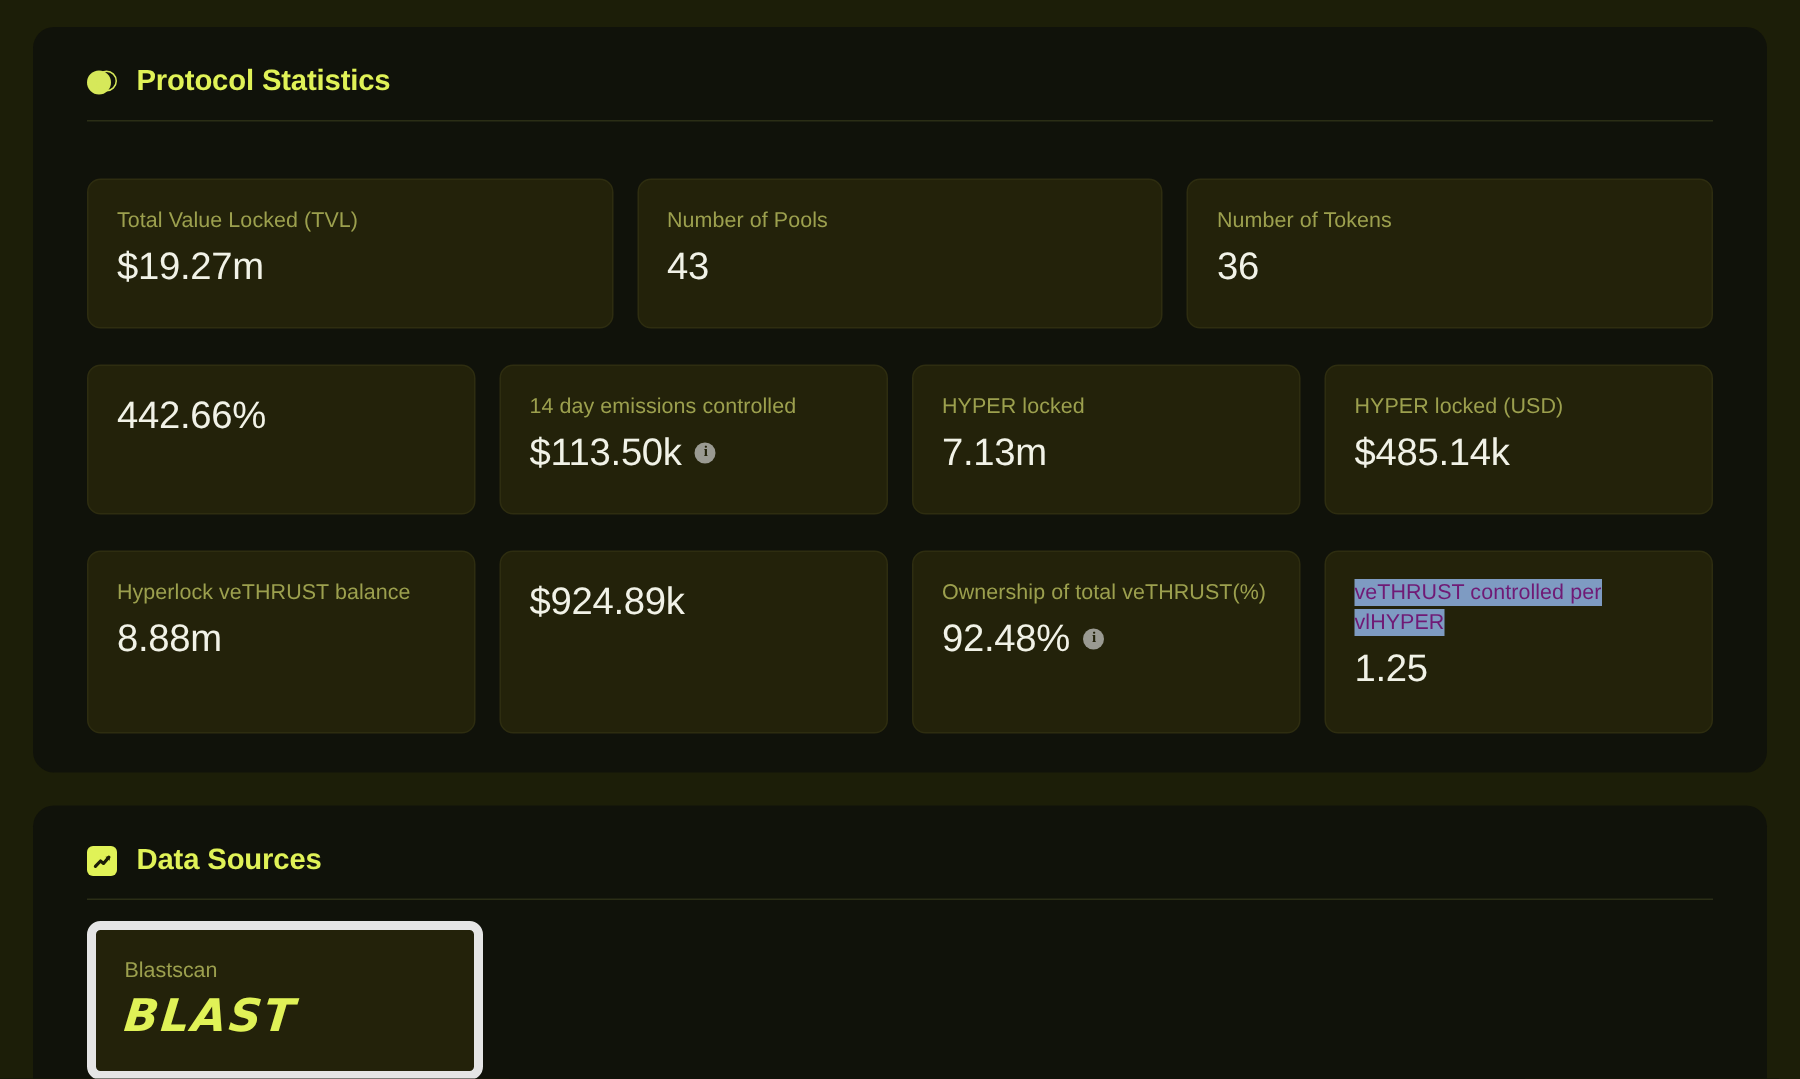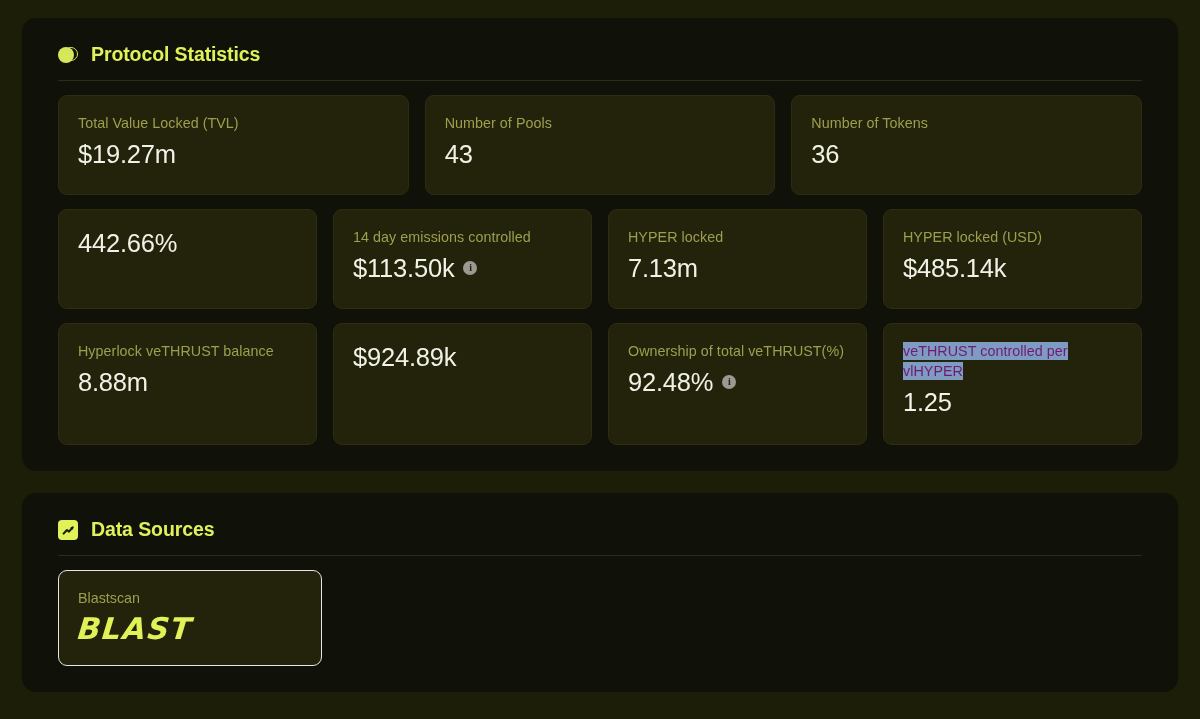"Total Value Locked (TVL)" .row { margin-top: none -> 24px }
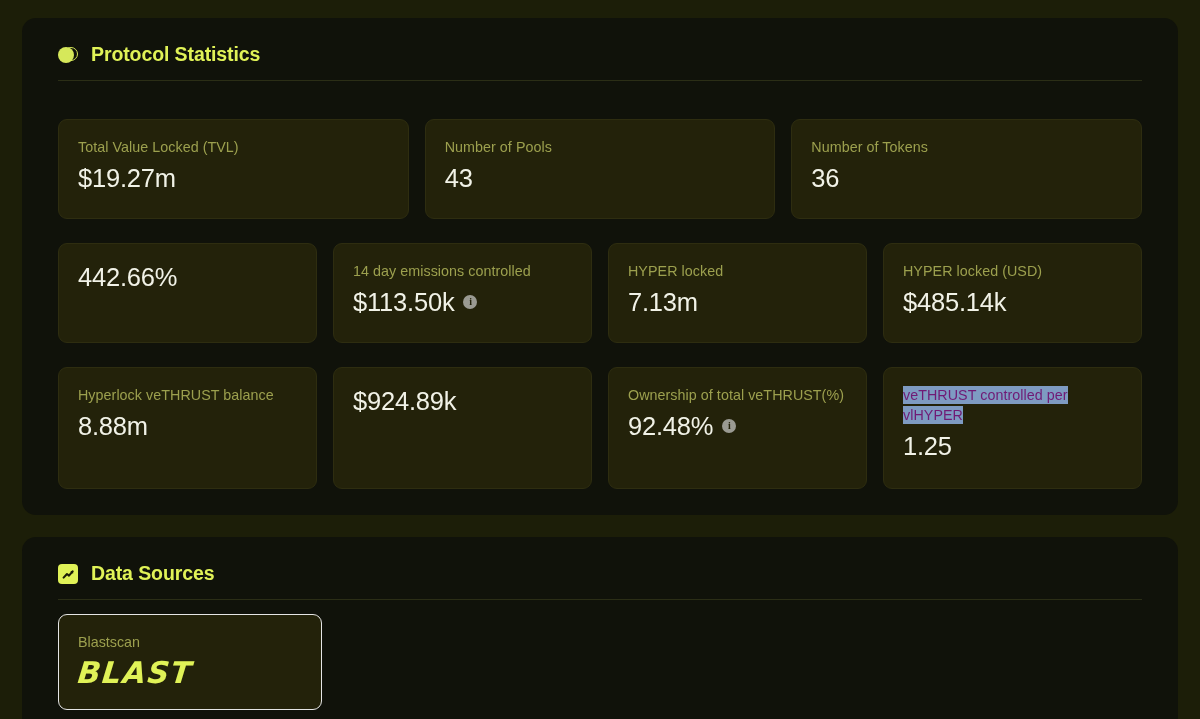"Blastscan" .source-card { border: 1px solid #e5e5e5 -> 6px solid #e5e5e5 }
